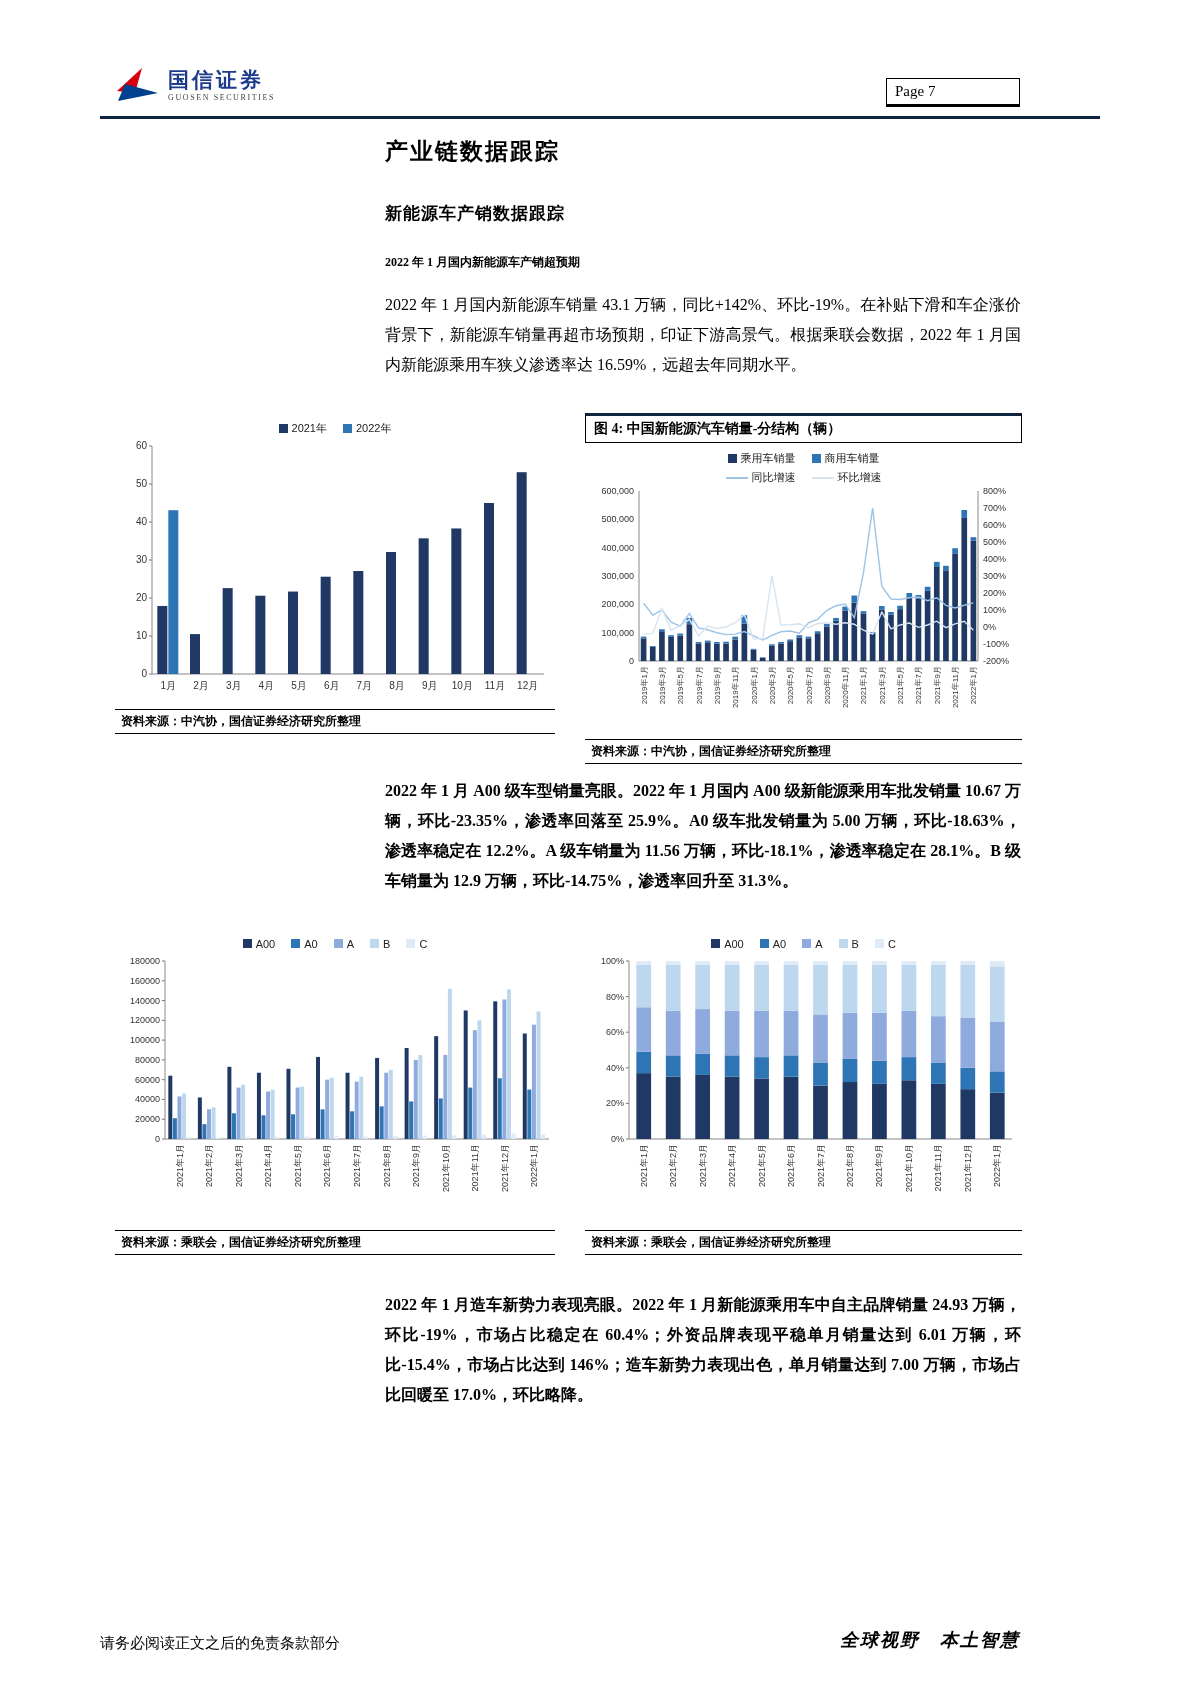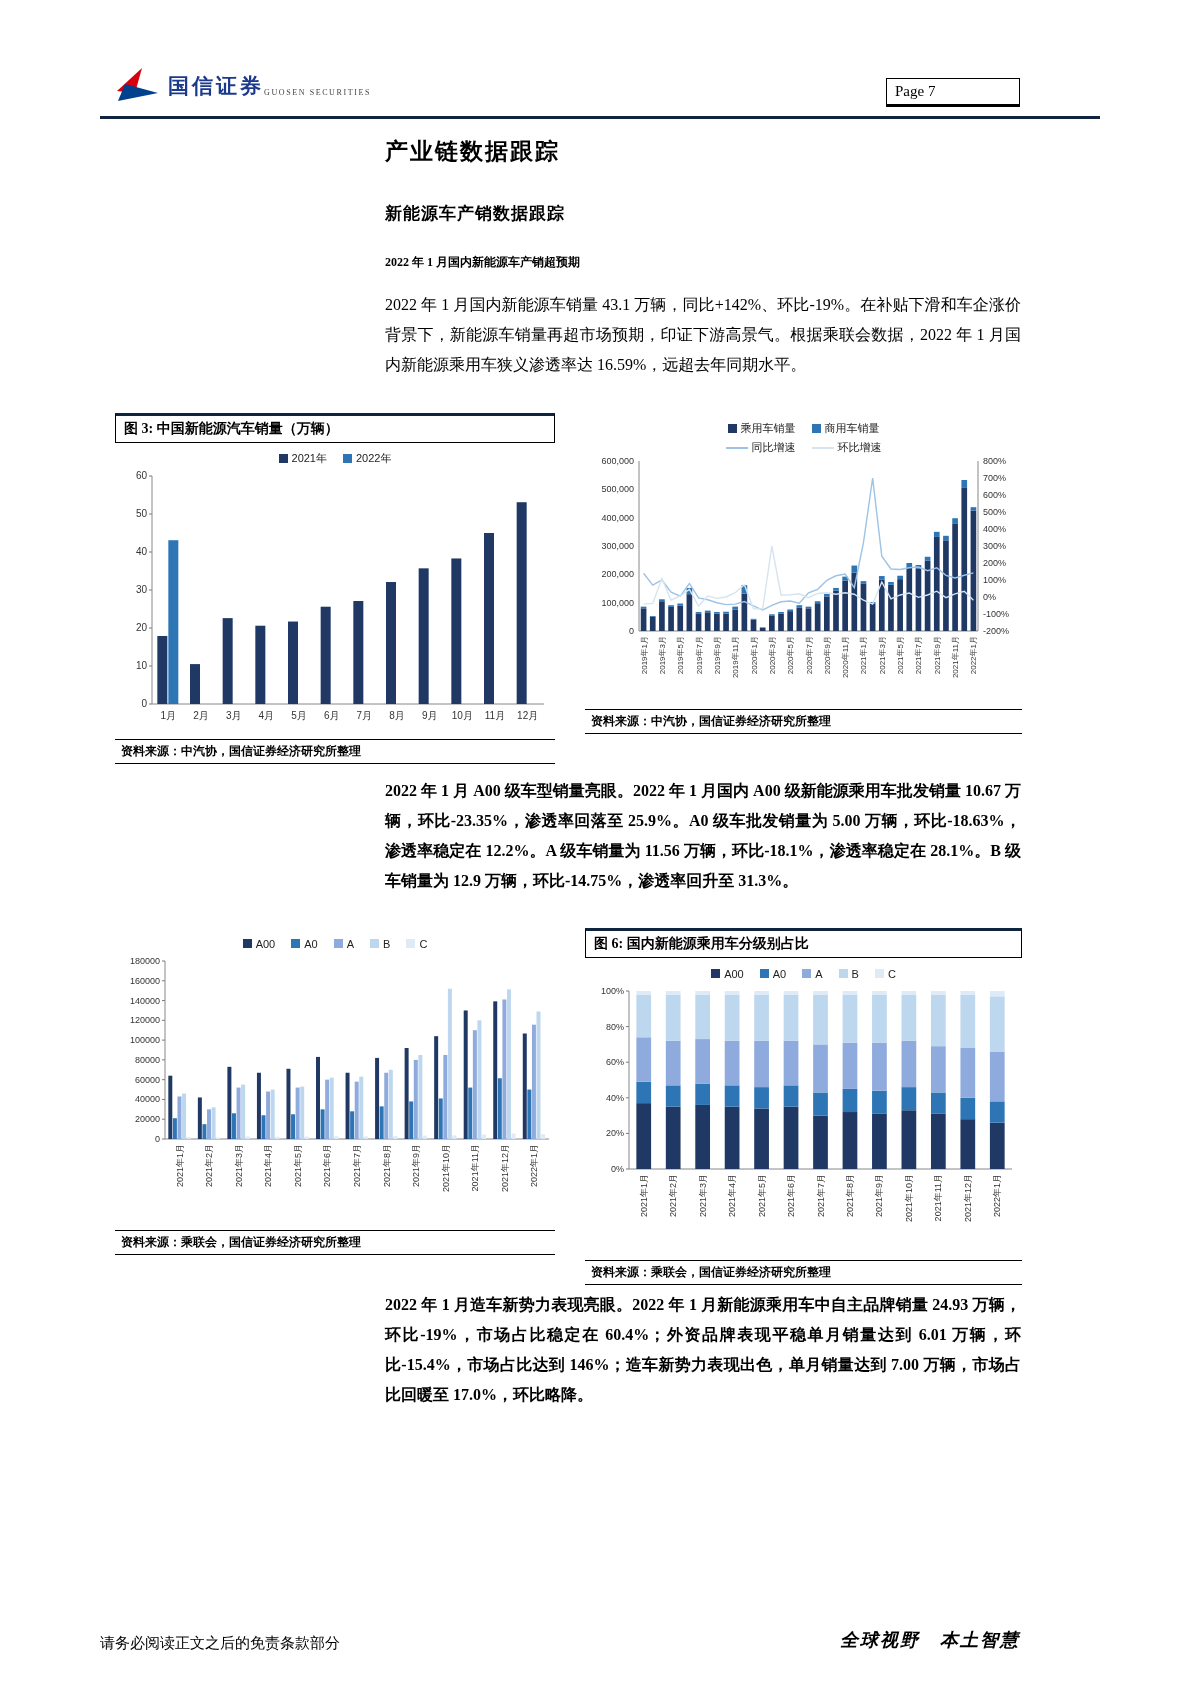"国信证券" .brand-text { align-items: flex-end -> none; flex-direction: none -> column }
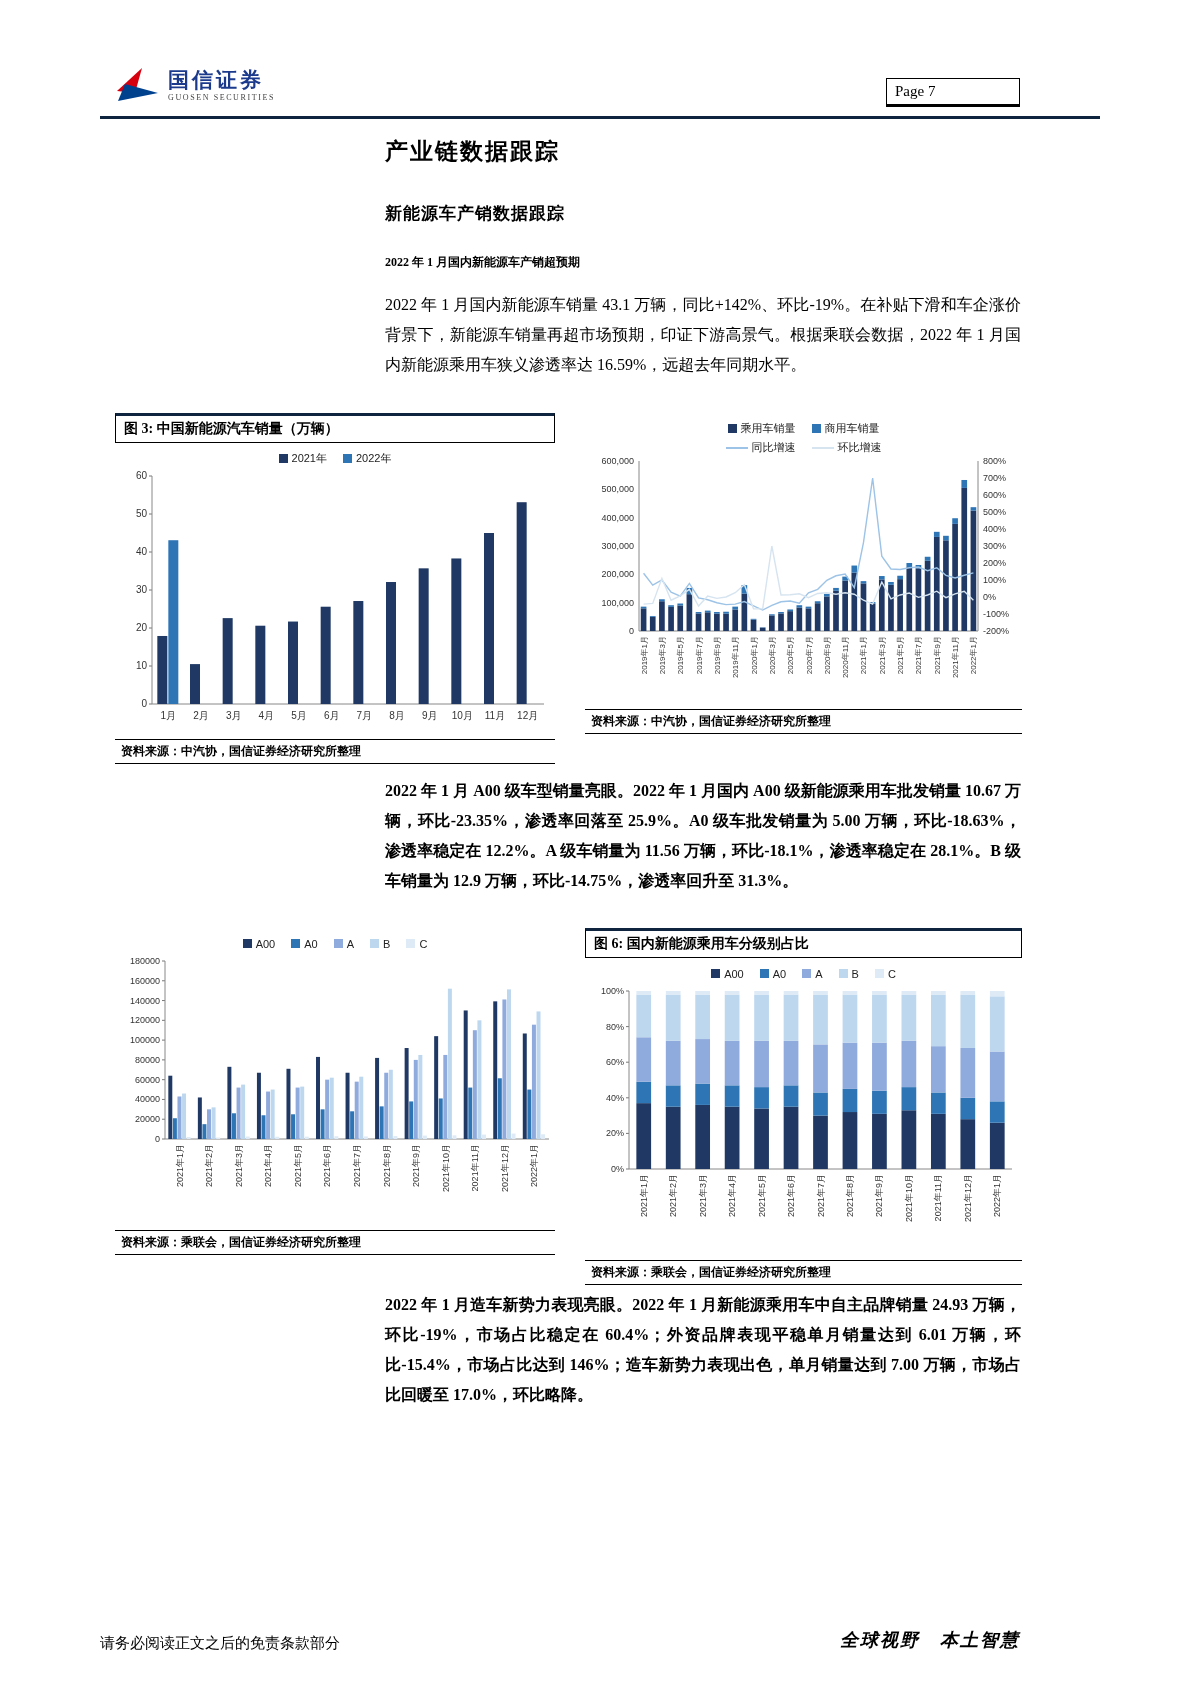"图 3: 中国新能源汽车销量（万辆）" div.fig-title { html: <div>图 3: 中国新能源汽车销量（万辆）</div> -> none }
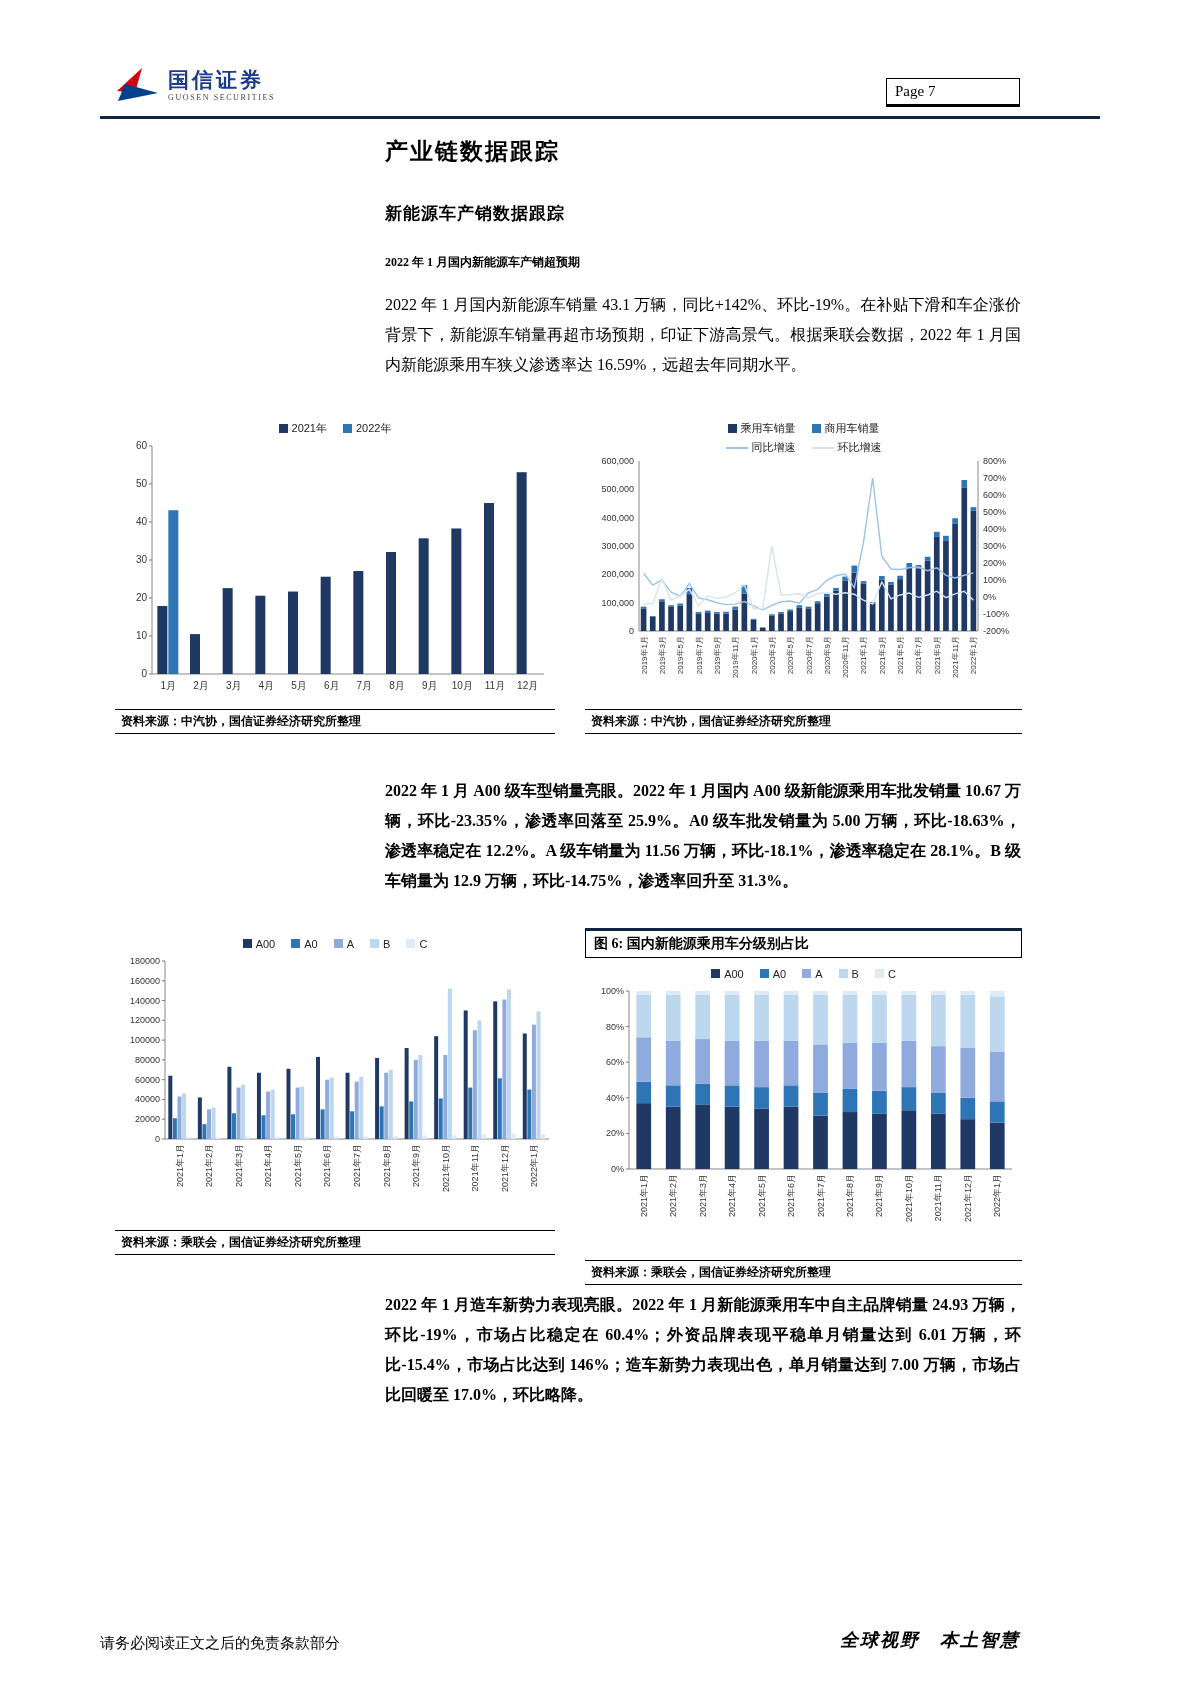"图 4: 中国新能源汽车销量-分结构（辆）" div.fig-title { html: none -> <div>图 4: 中国新能源汽车销量-分结构（辆）</div> }
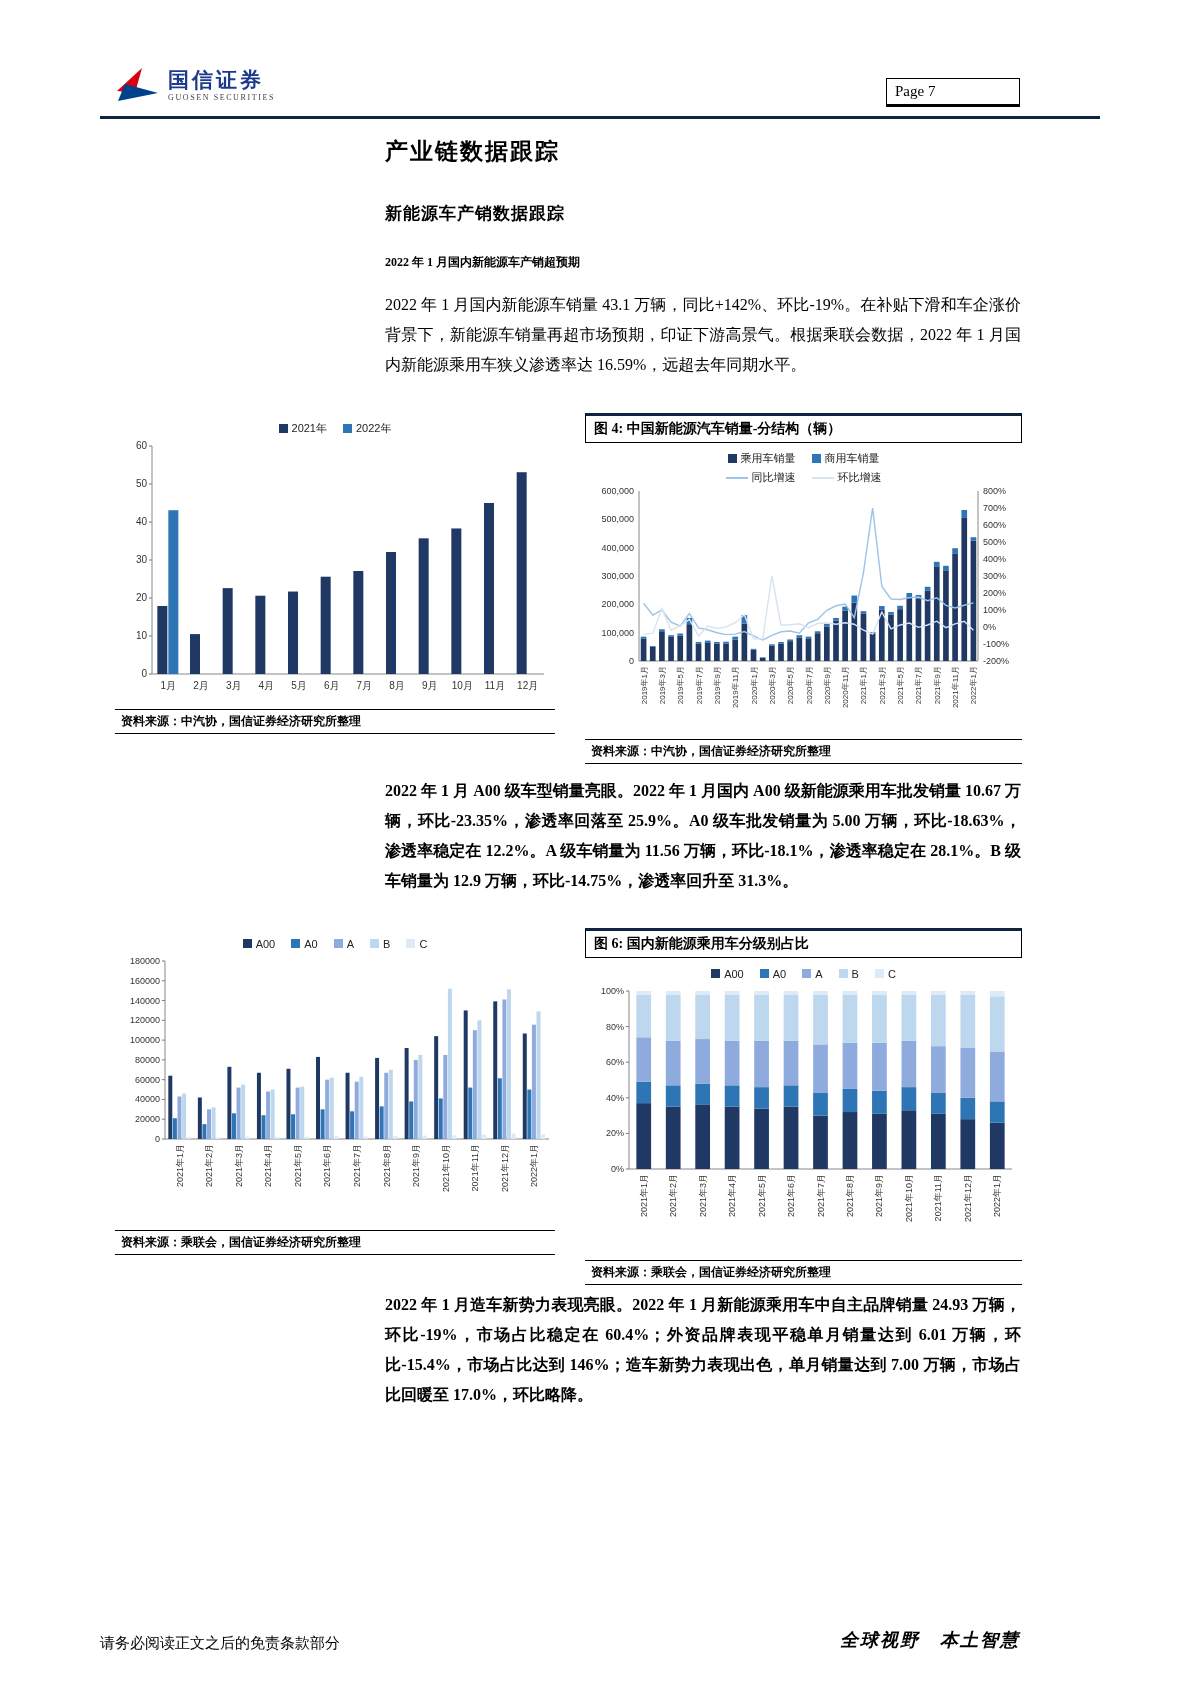"图 6: 国内新能源乘用车分级别占比" div.fig-title { html: <div>图 6: 国内新能源乘用车分级别占比</div> -> none }
